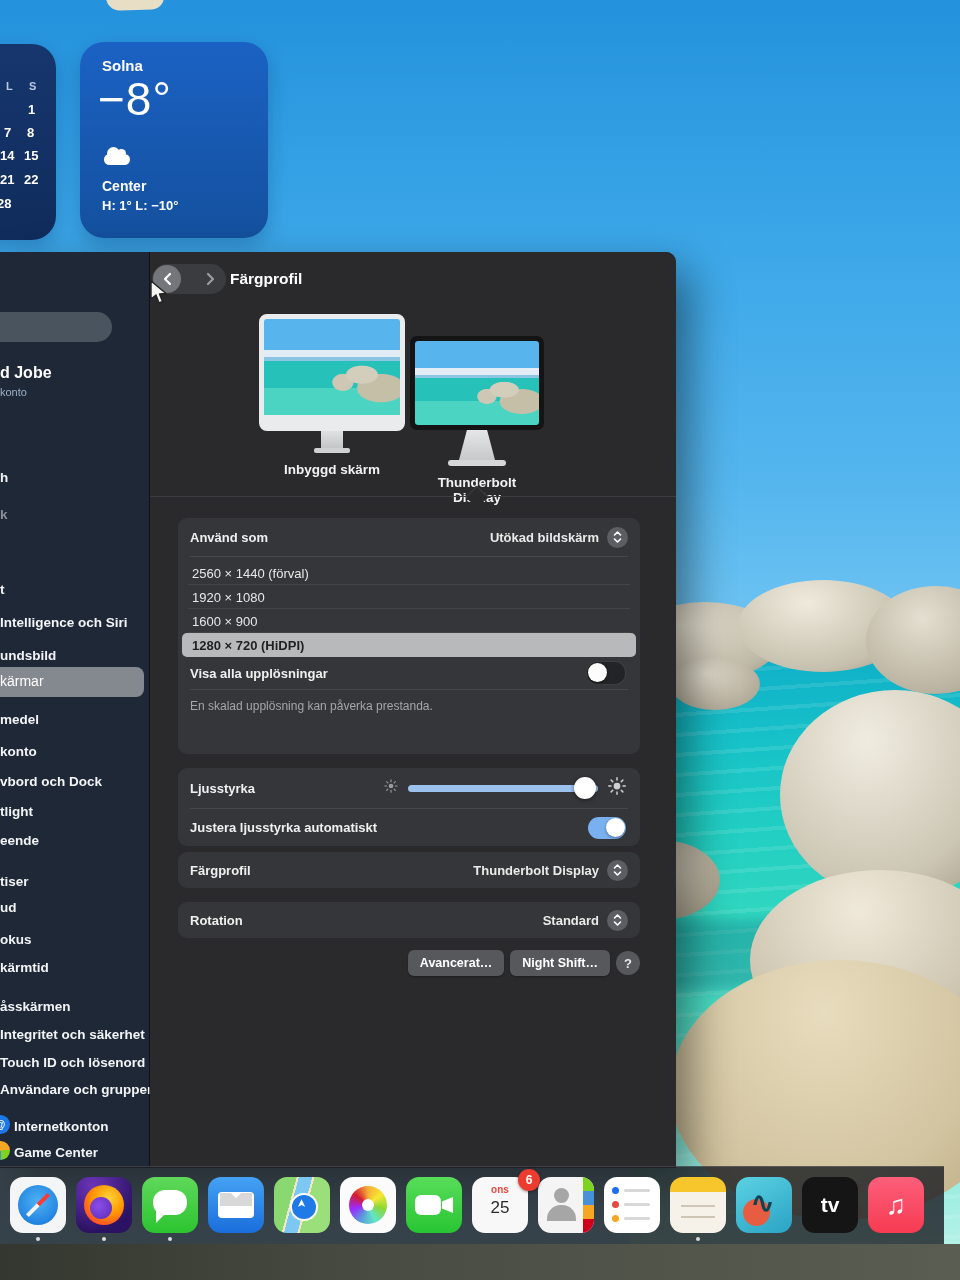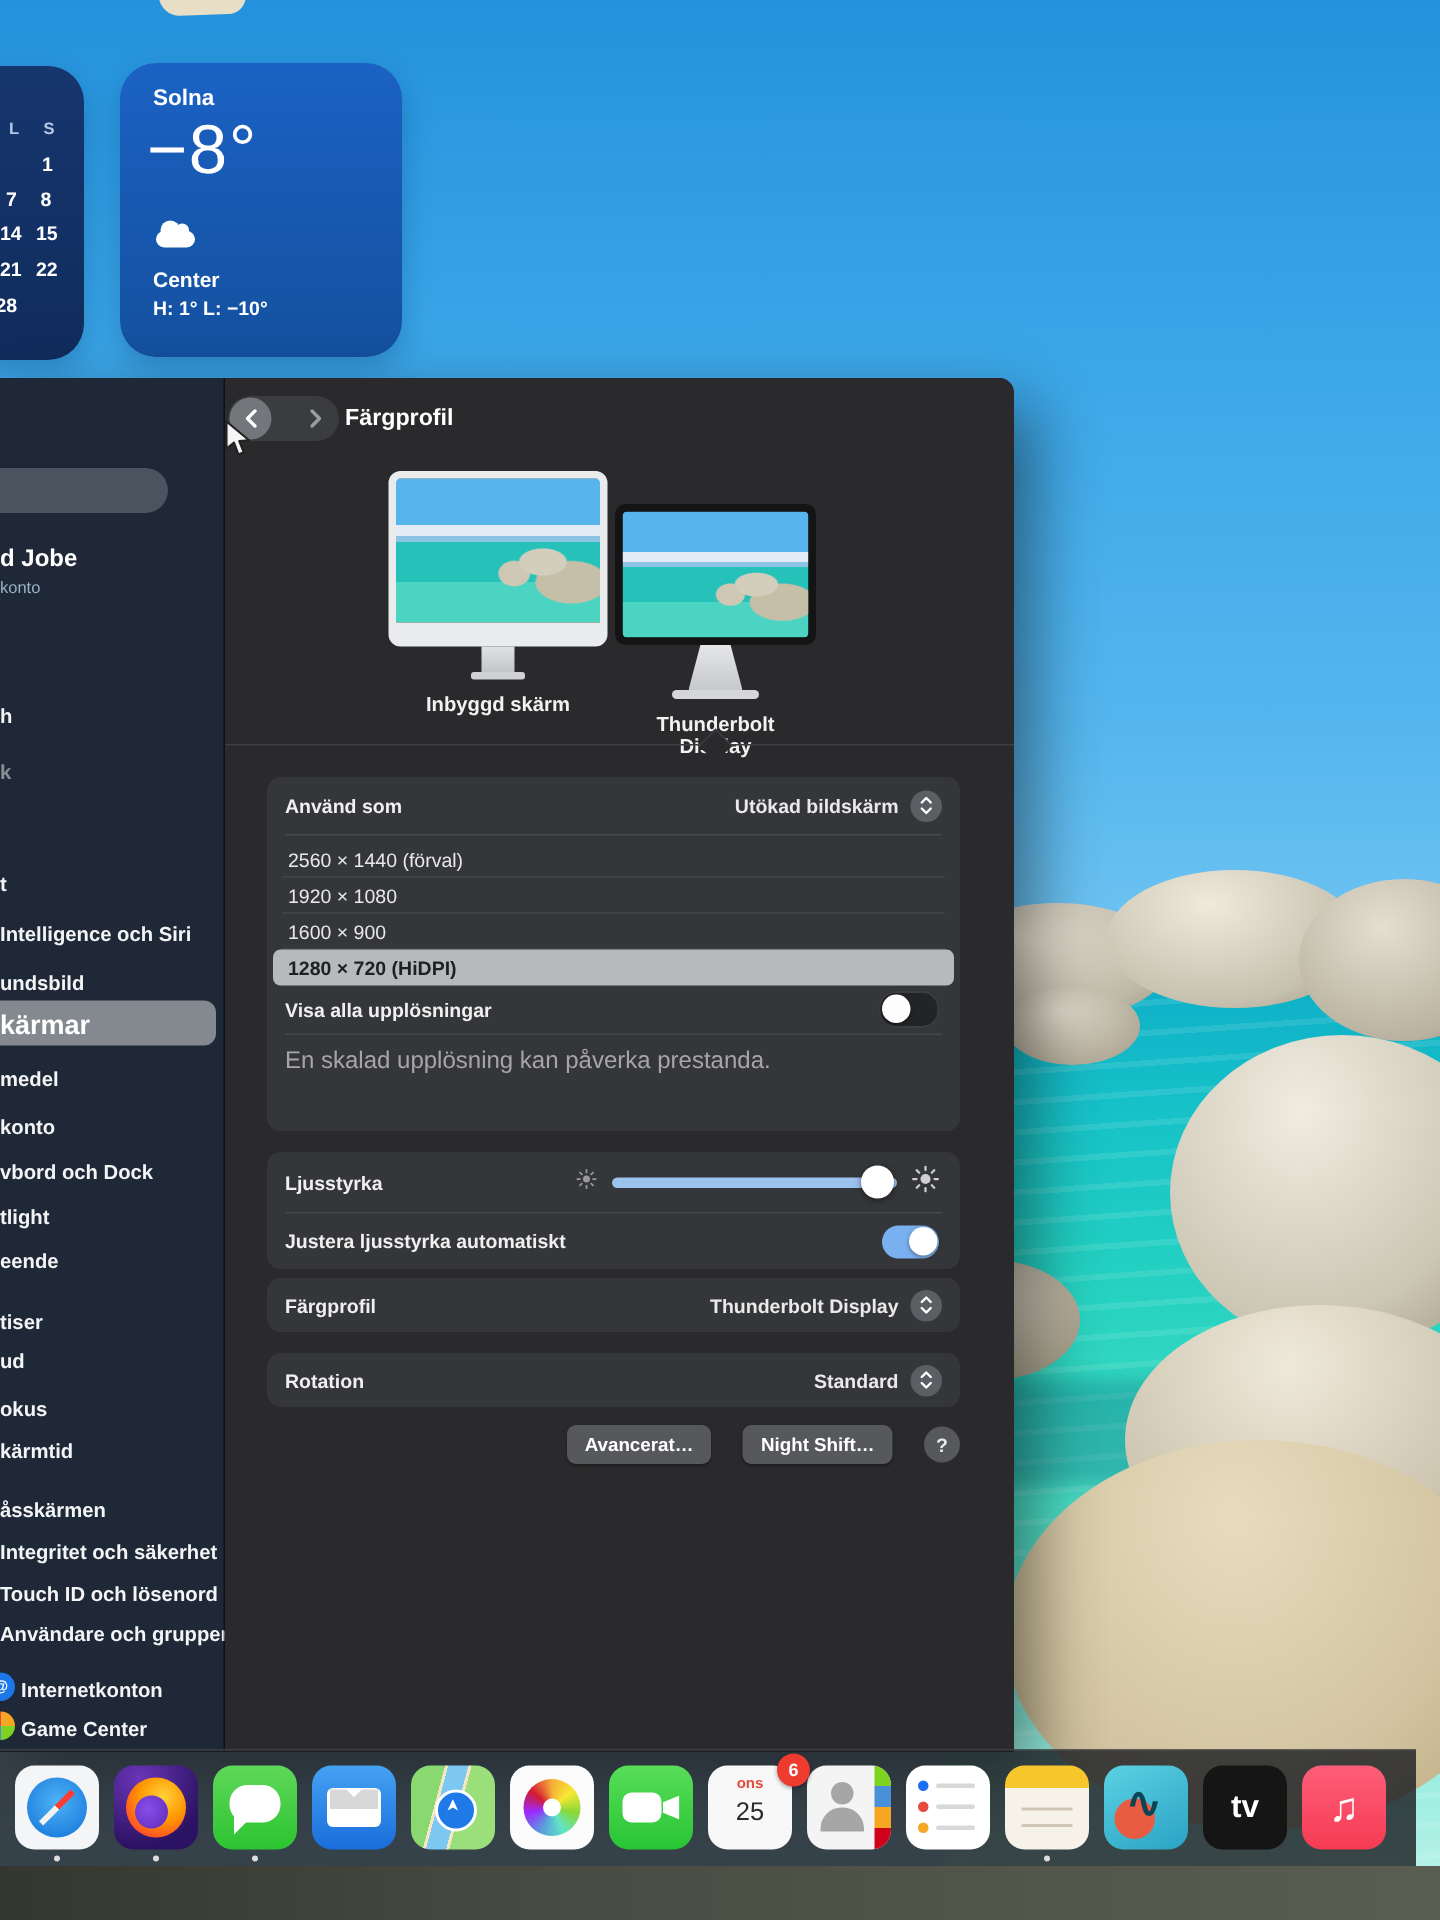"kärmar" .sb-sel span { font-size: 18px -> 14px; font-weight: bold -> normal }
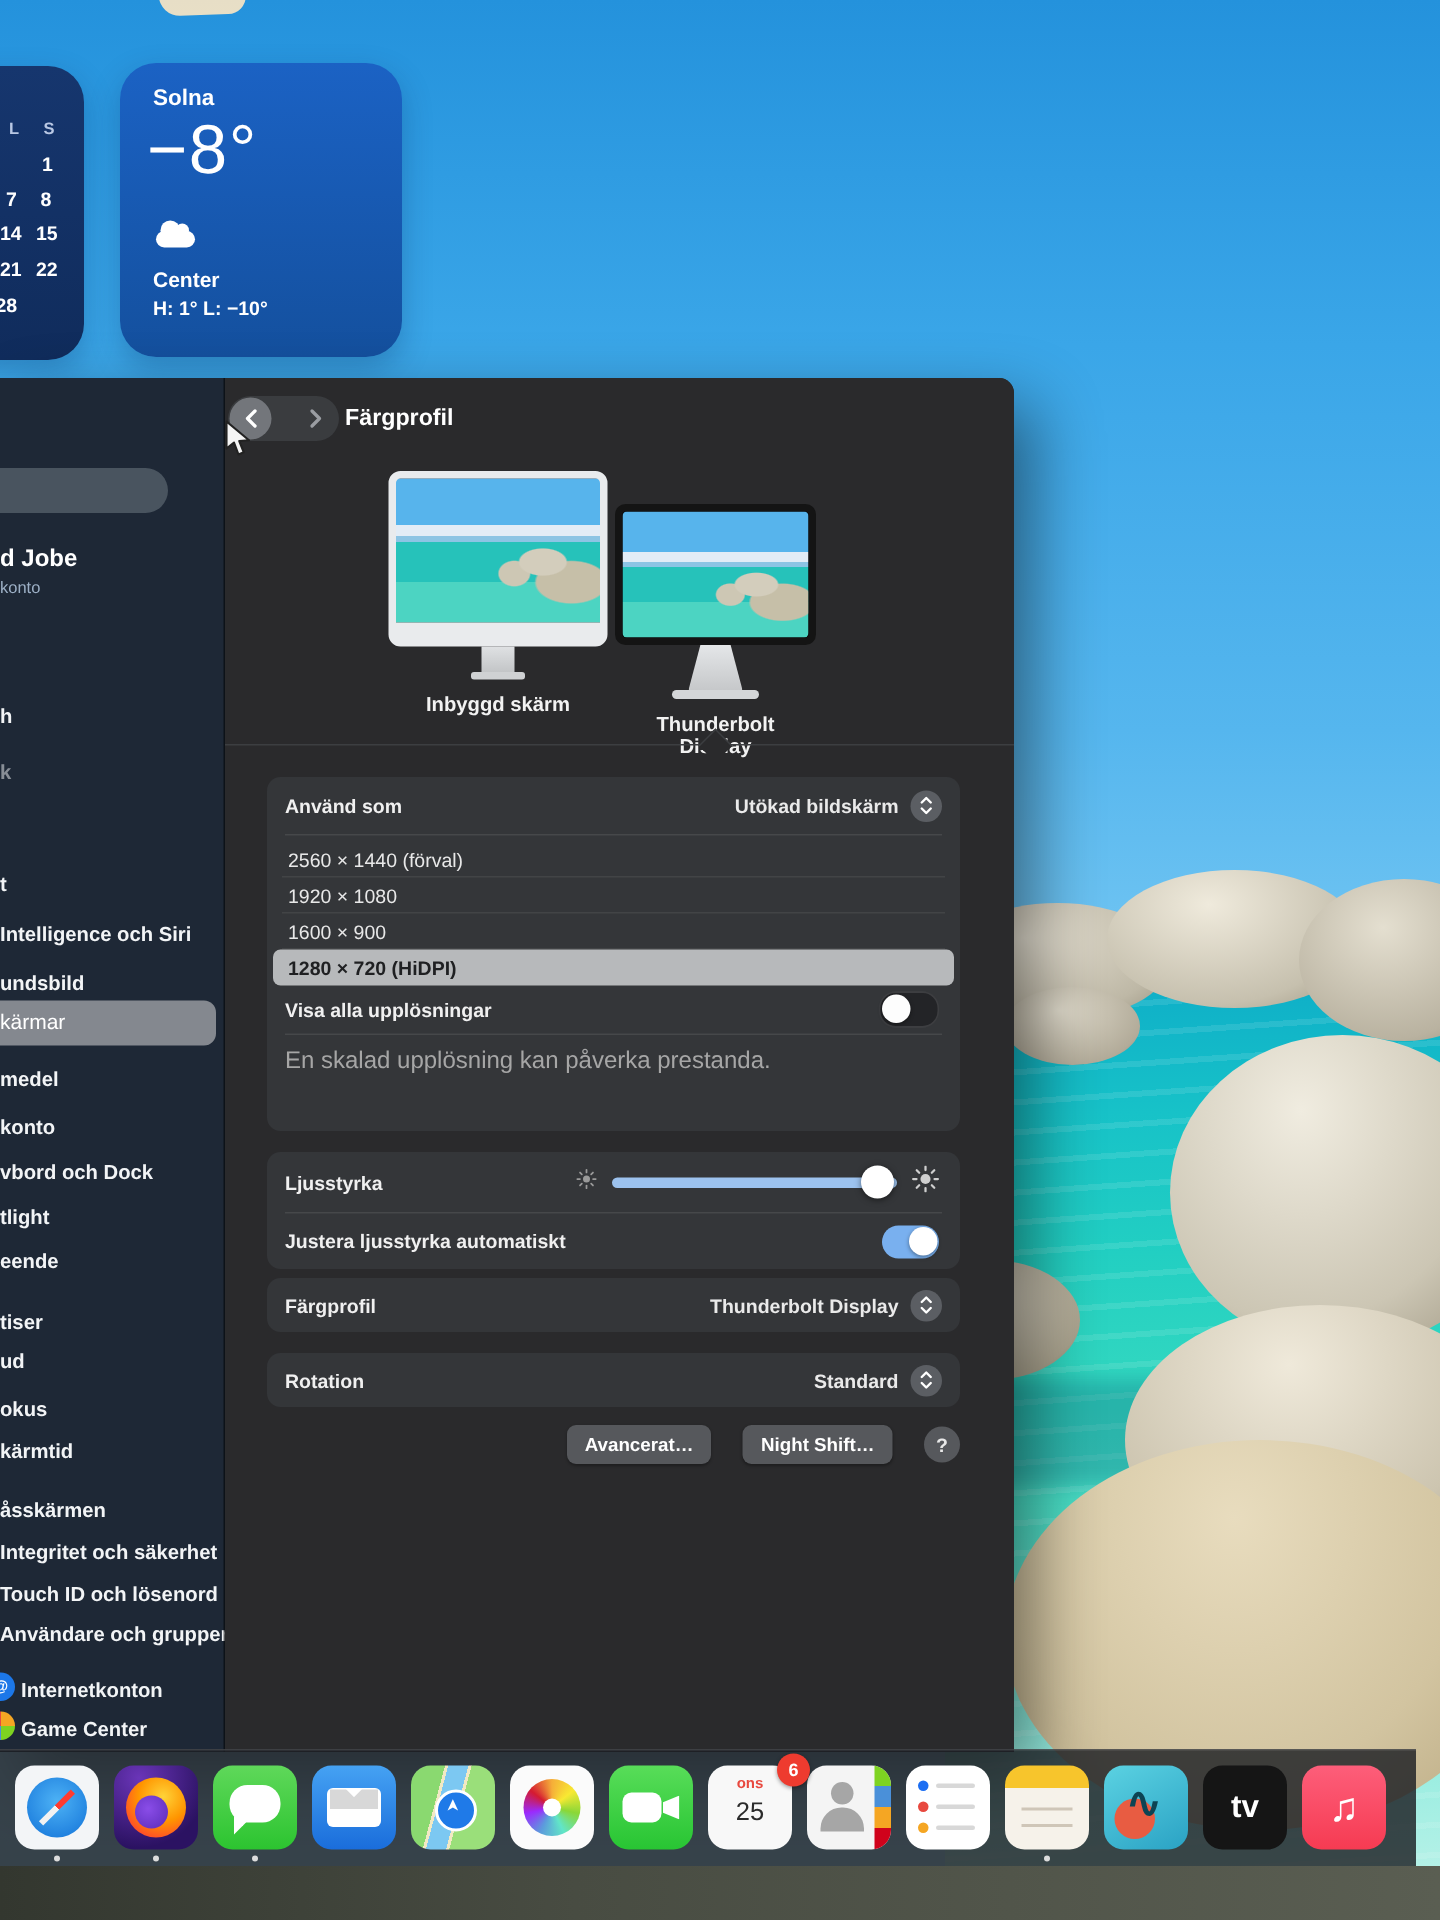"En skalad upplösning kan påverka" .footnote { font-size: 16px -> 12px }
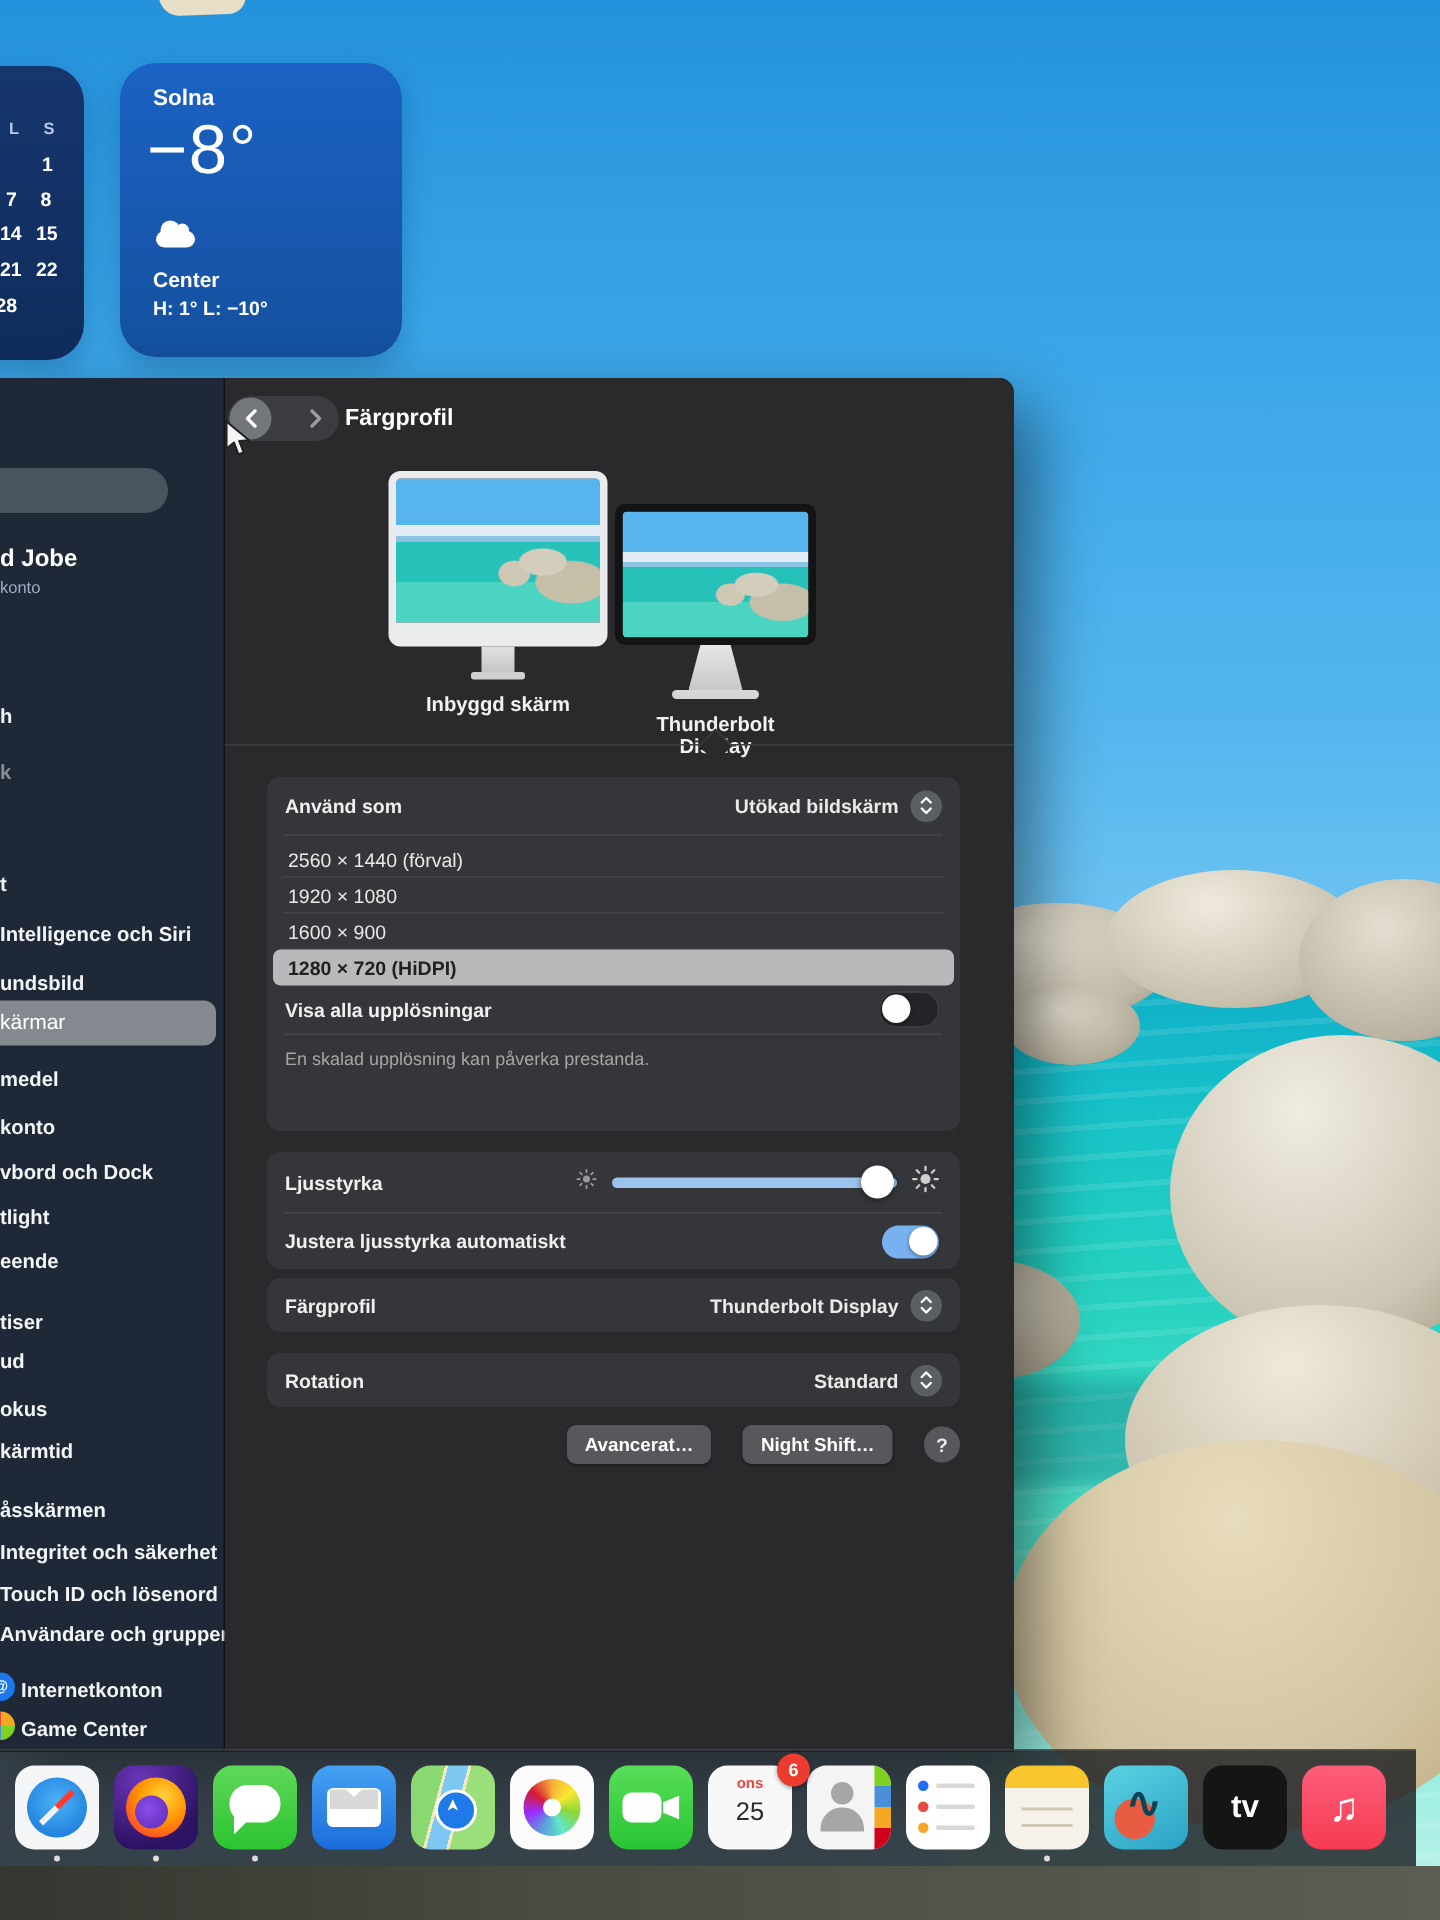"Avancerat…" div.abs { gap: 21px -> 6px }
